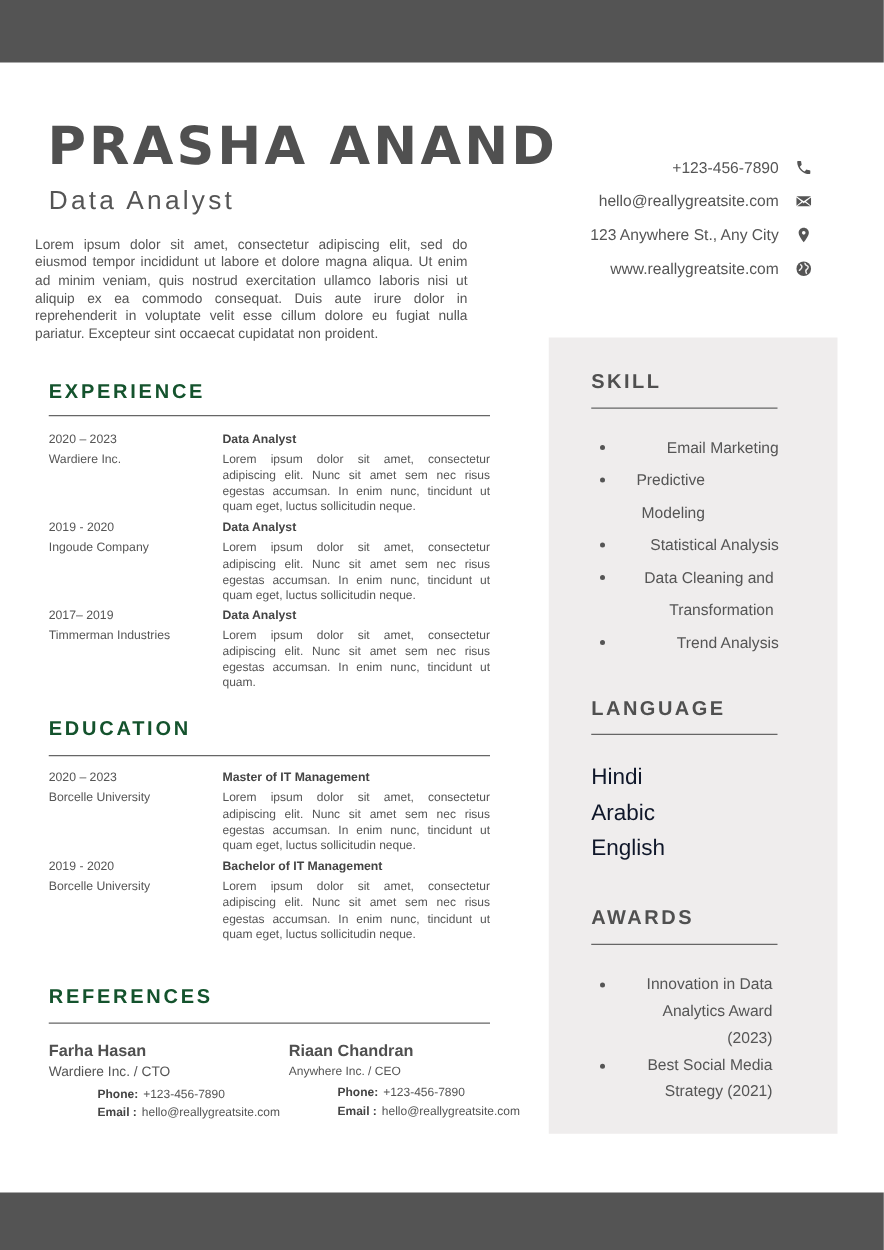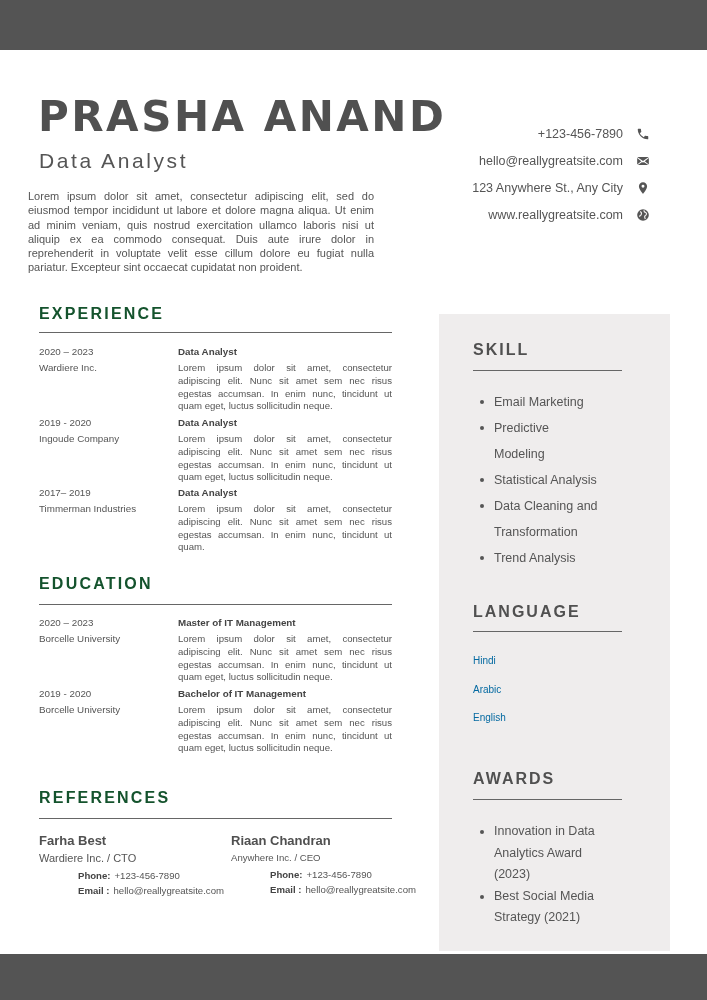"SKILL" .panel { margin-top: 44px -> none }
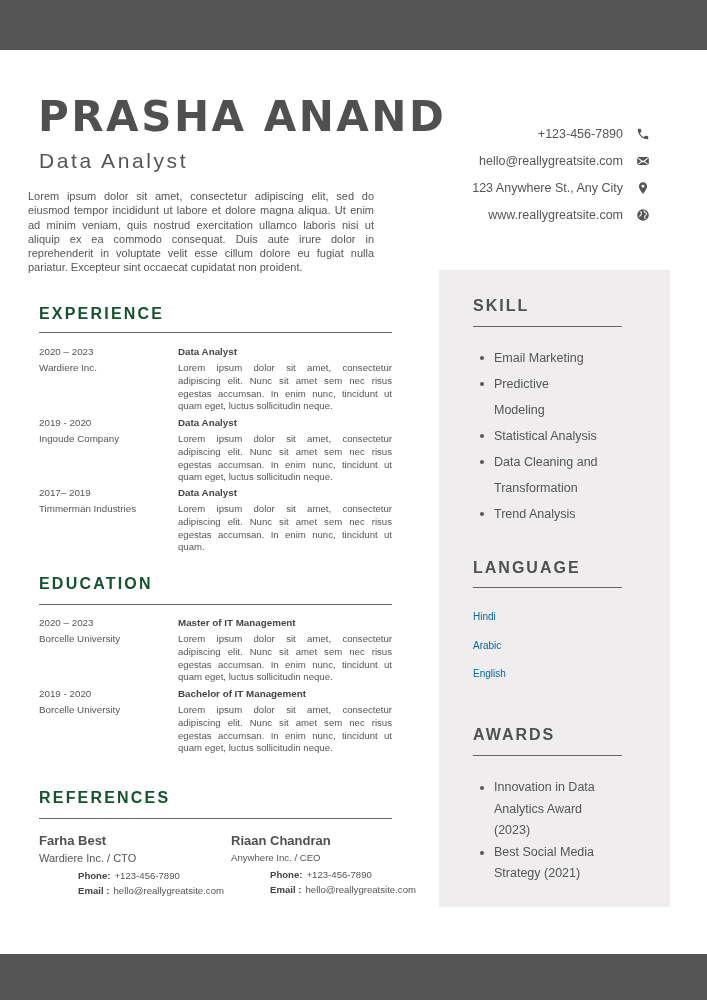"Email Marketing" .p-list { text-align: none -> right }
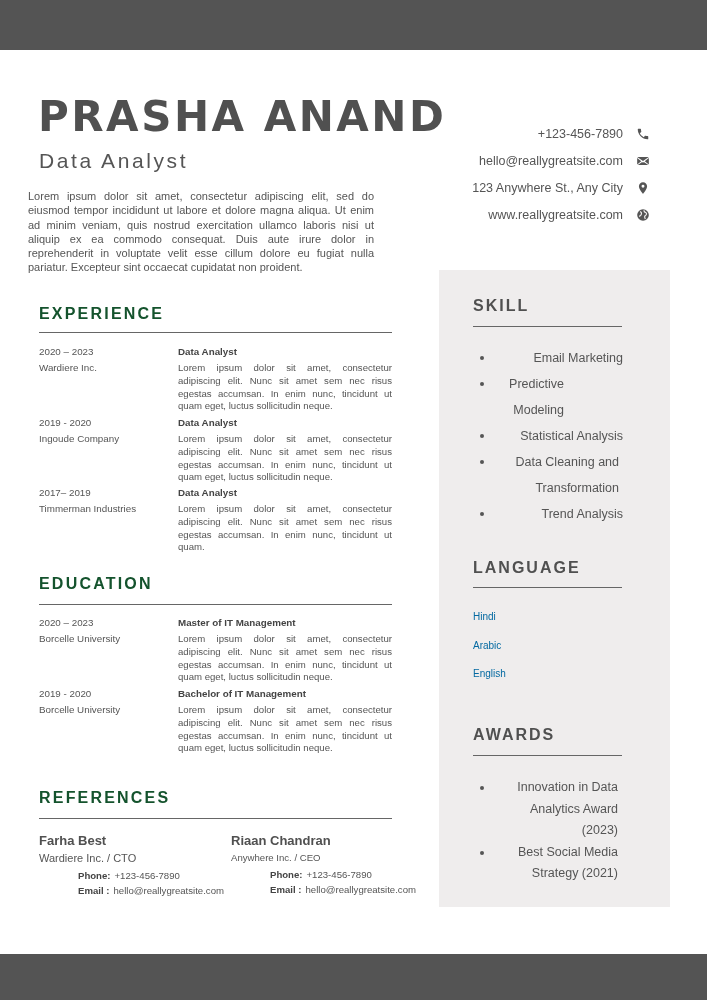"Hindi" .lang { color: #0369a1 -> #0f172a; font-size: 10px -> 18px }
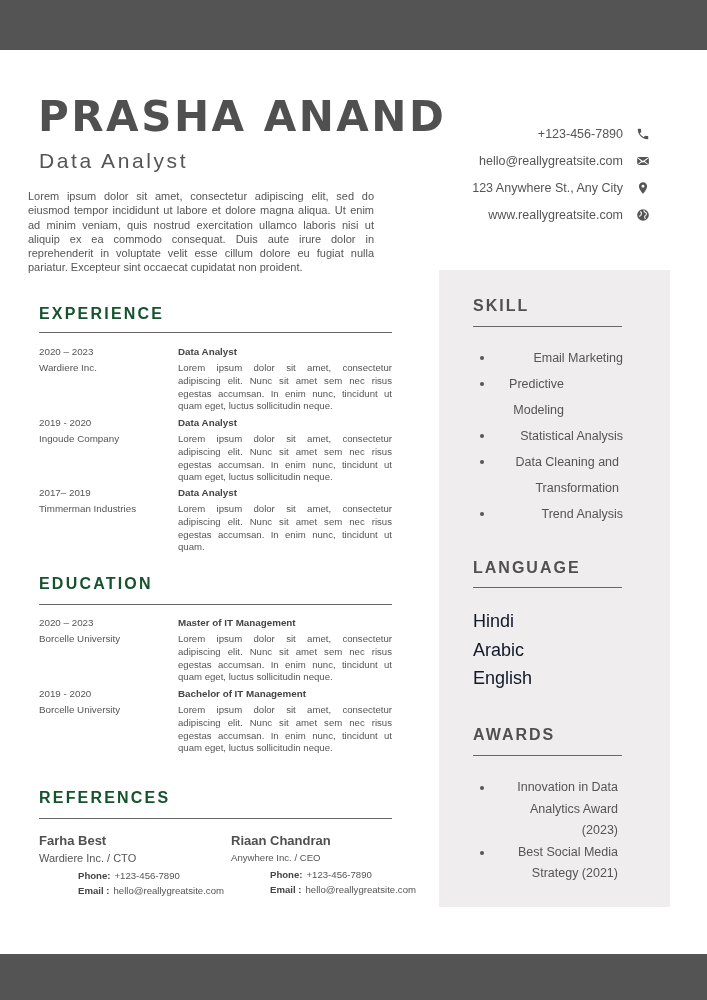"Farha Best" div.rname { text: Best -> Hasan }
